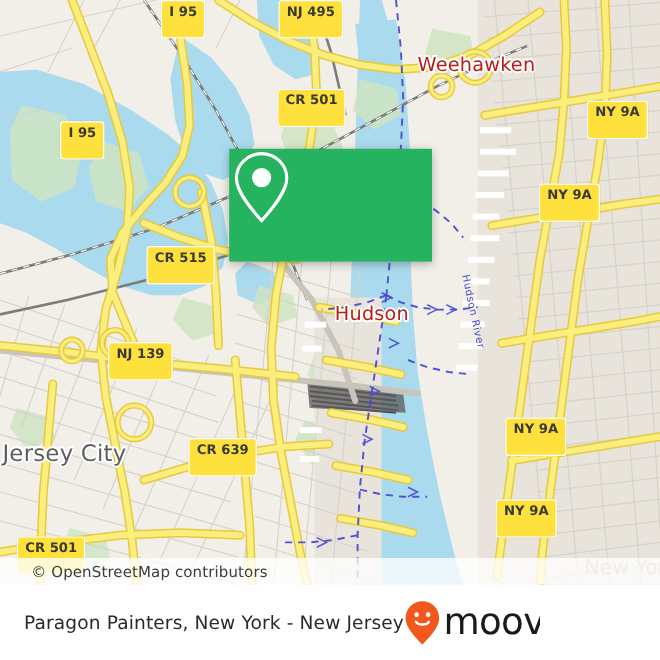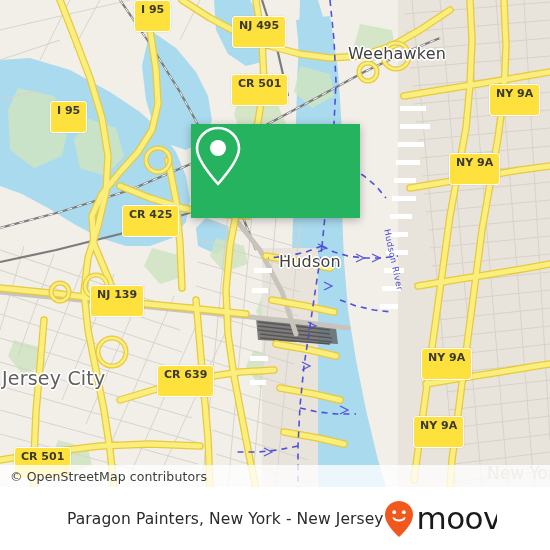"NJ 495" div.shield { top: 16px -> 0px }
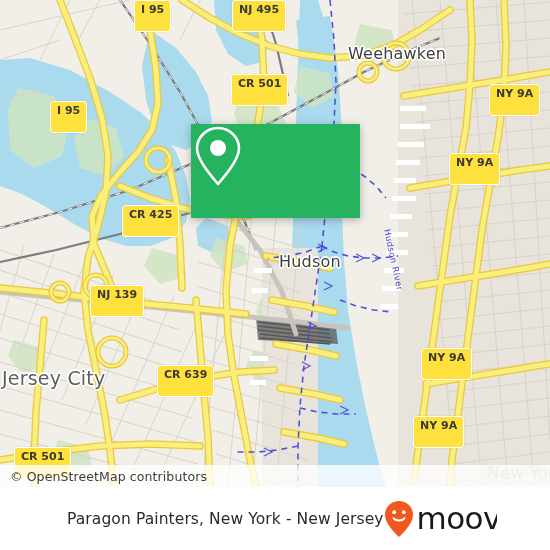"Weehawken" .place-mid { color: #404040 -> #b91c1c }
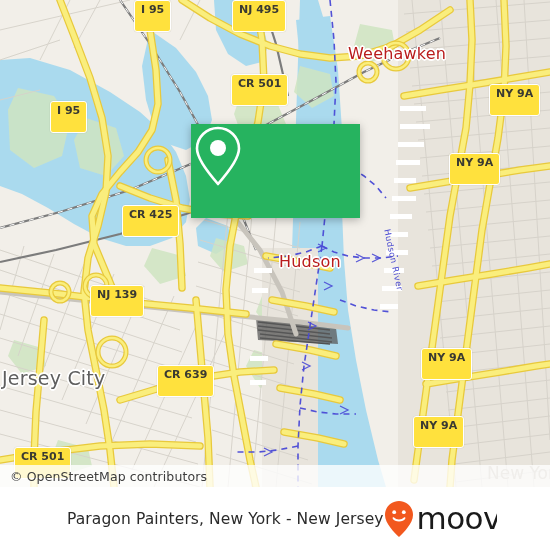"CR 425" div.shield { text: 425 -> 515 }
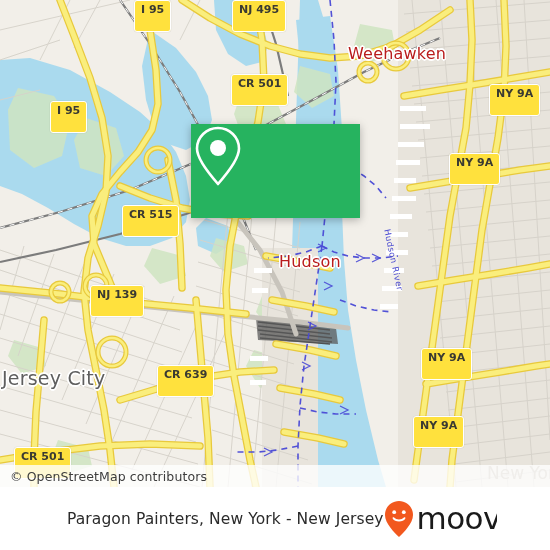"© OpenStreetMap contributors" #attribution-text { padding-left: 10px -> 26px }
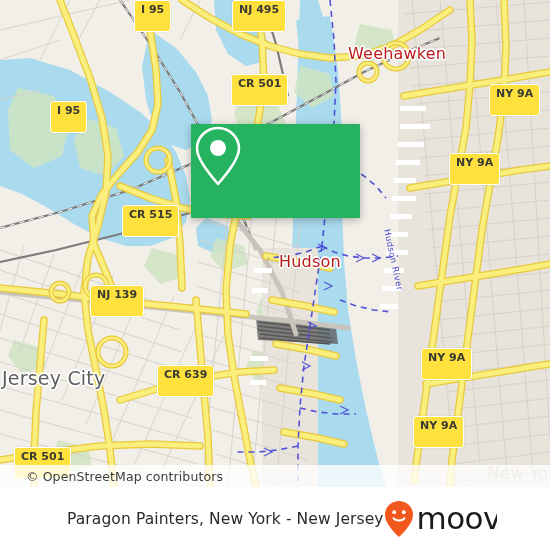"Paragon Painters, New York -" #footer { padding-left: 47px -> none }
